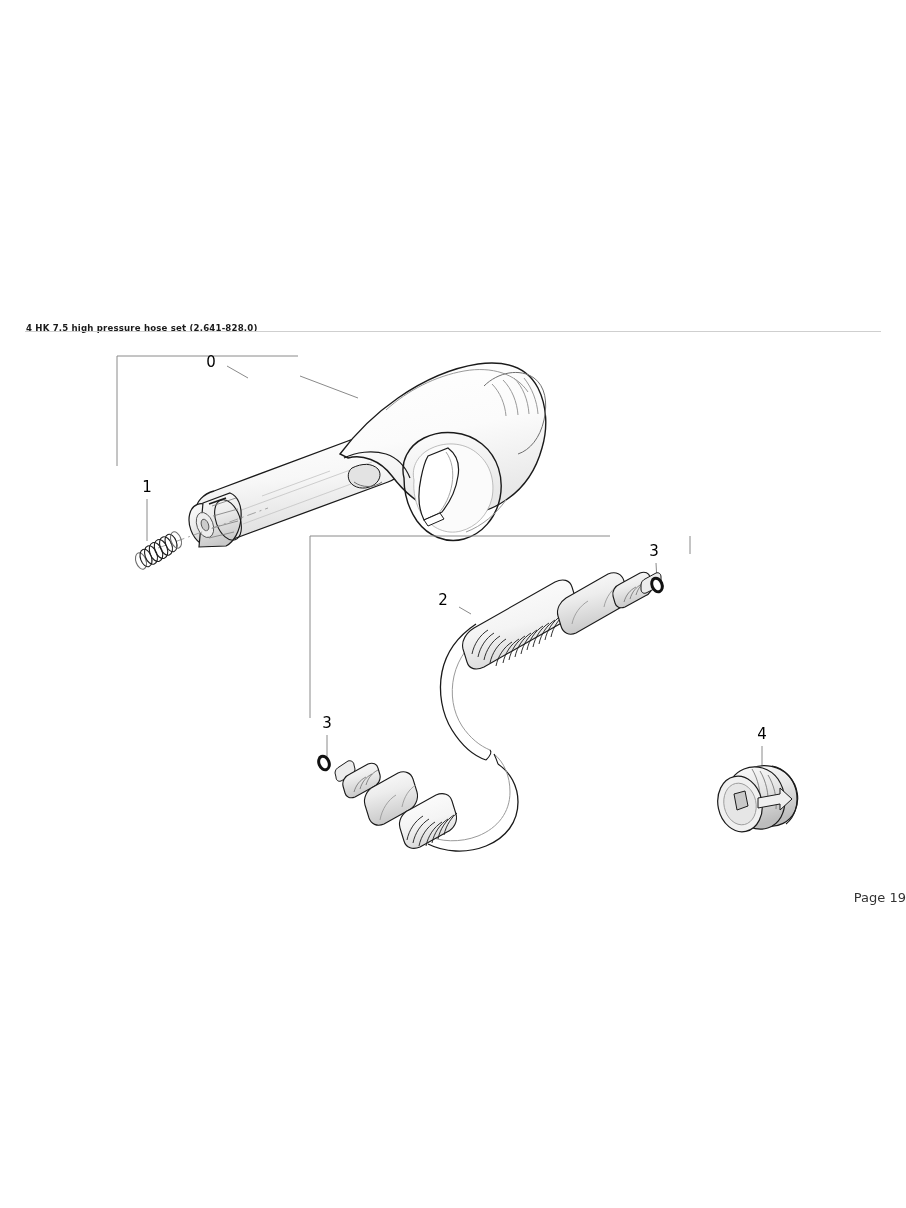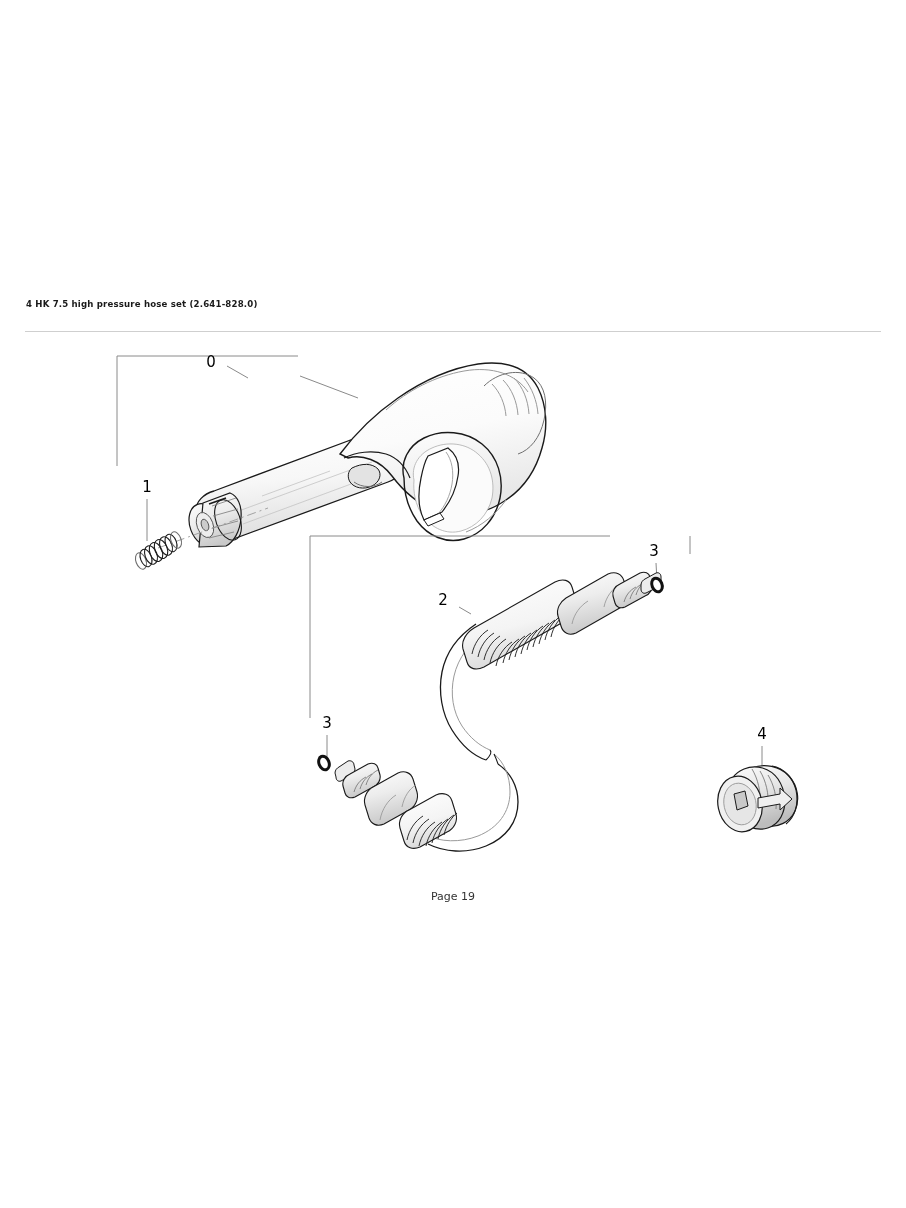"4 HK 7.5 high pressure" #section-title { top: 298px -> 322px }
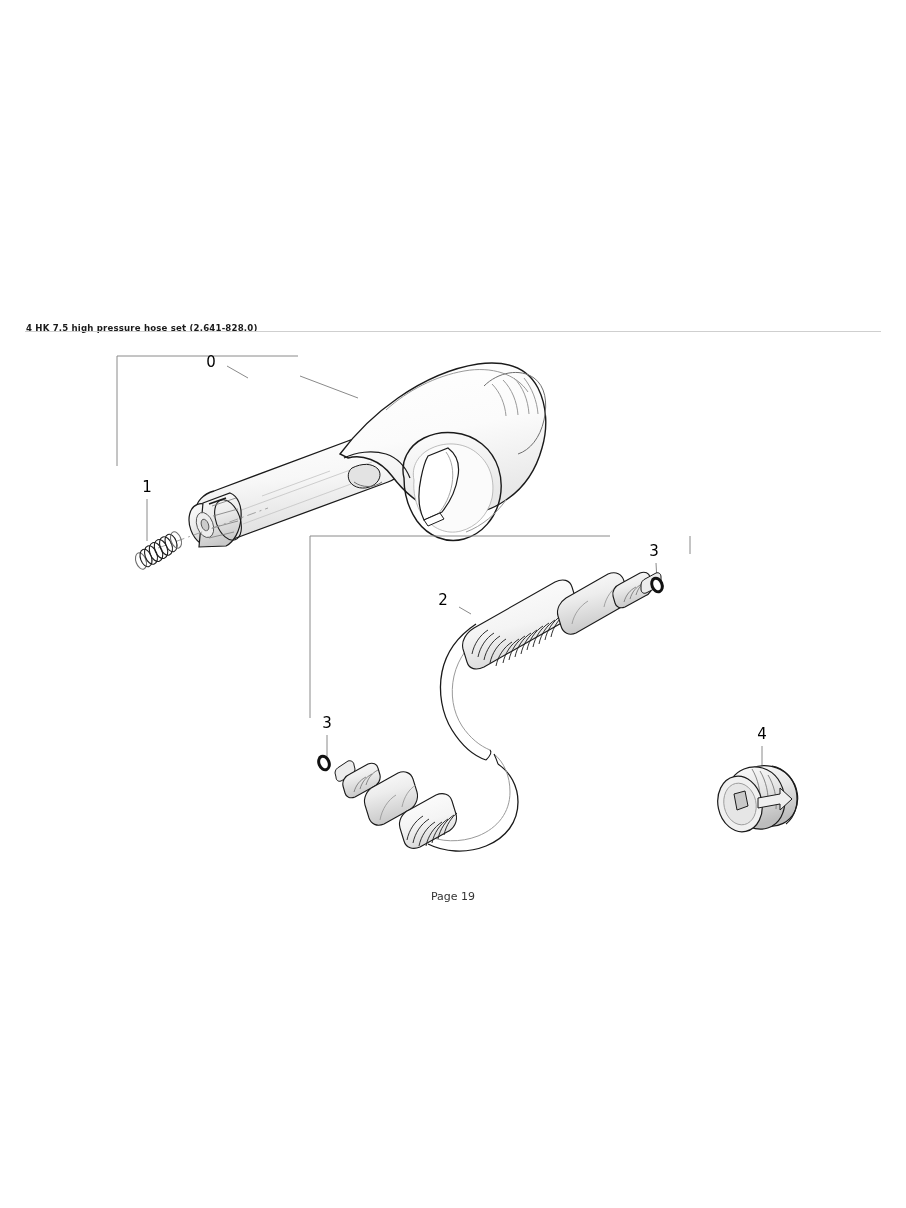"Page 19" #page-footer { font-size: 11px -> 13px; text-align: center -> right }
